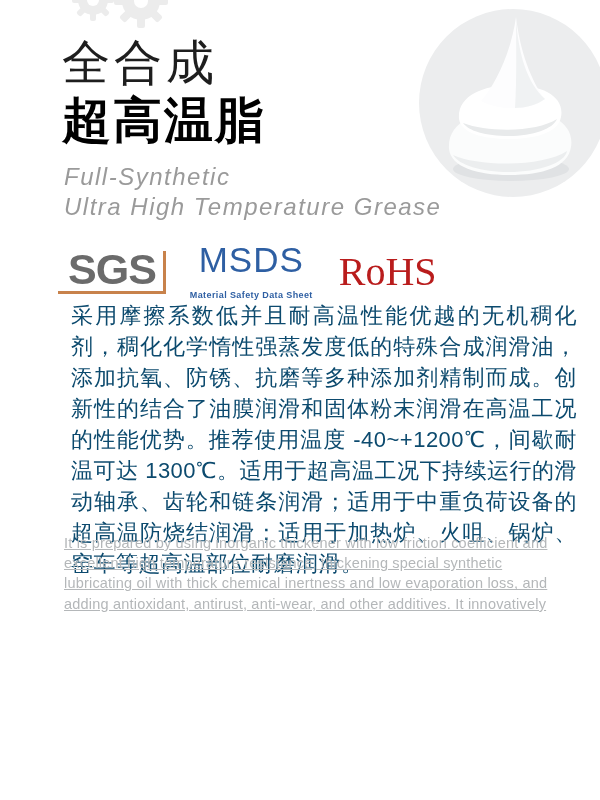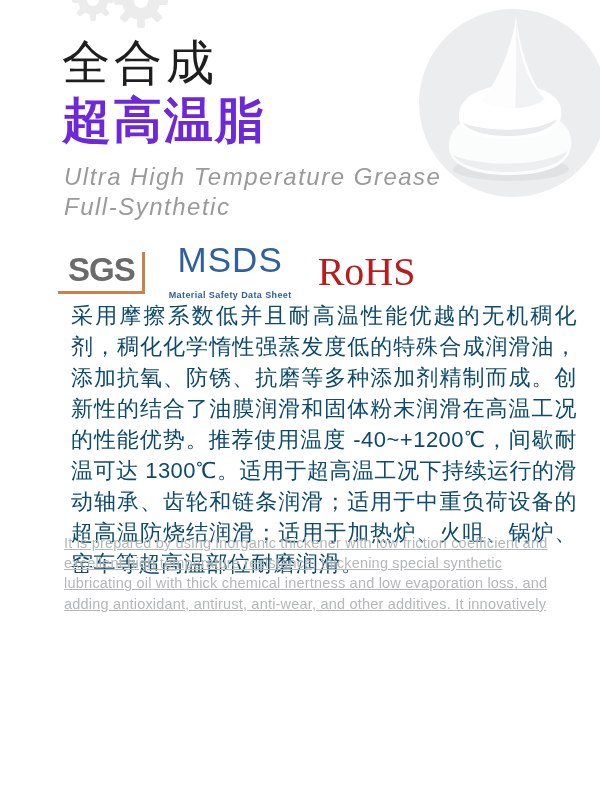"超高温脂" .title-cn-2 { color: #6d28d9 -> #000000 }
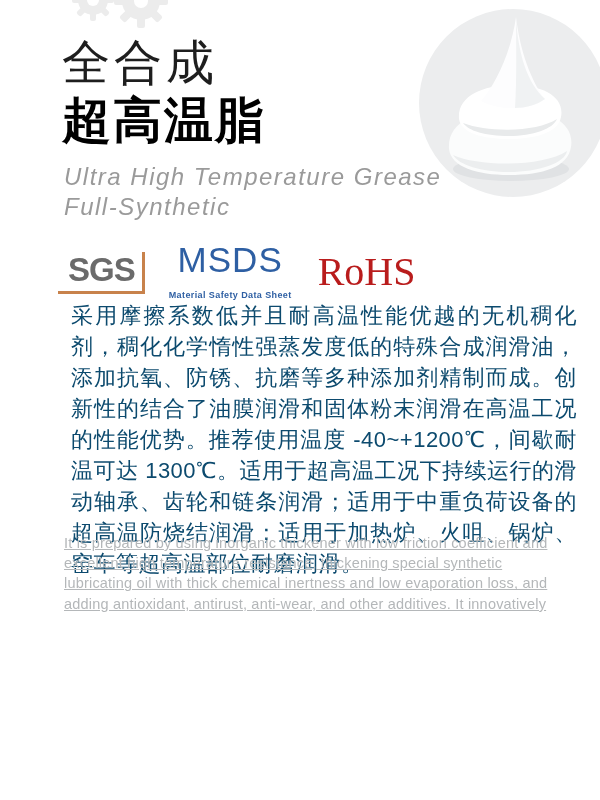"Ultra High Temperature Grease" div { order: before "Full-Synthetic" -> after "Full-Synthetic" }
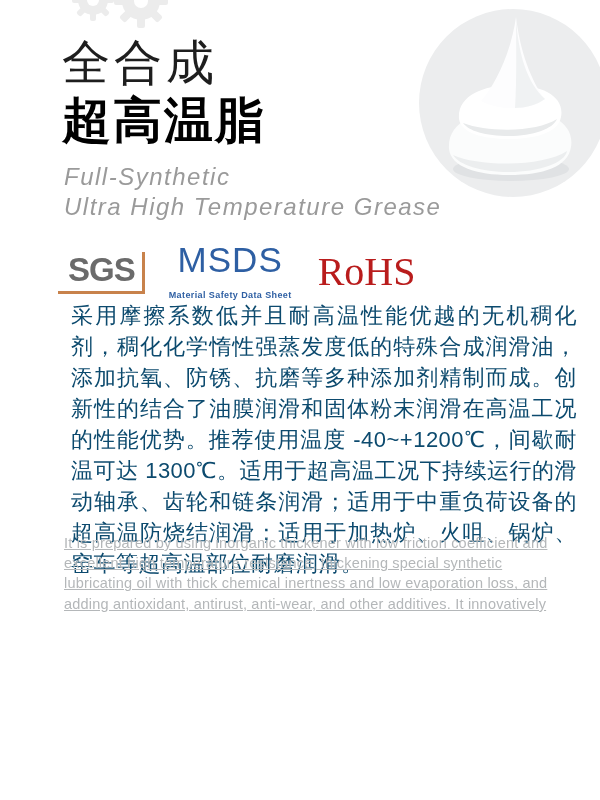"SGS" .cert-sgs .sgs-text { font-size: 33px -> 43px }
